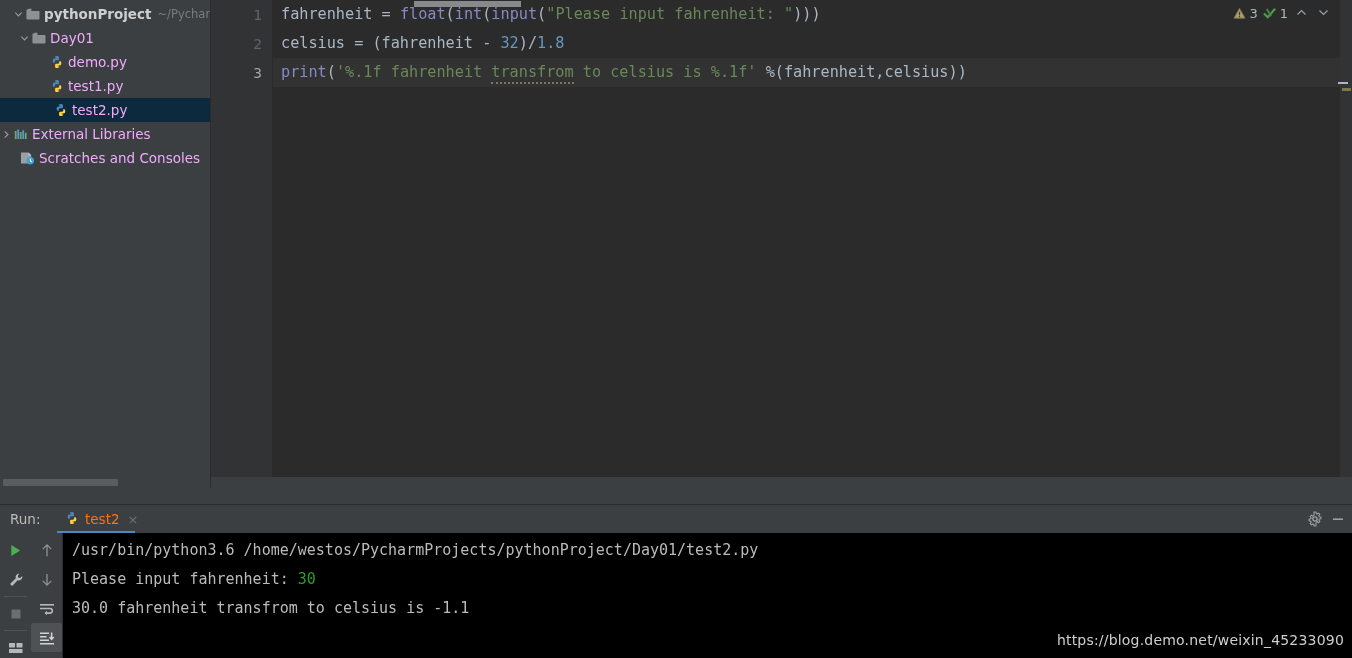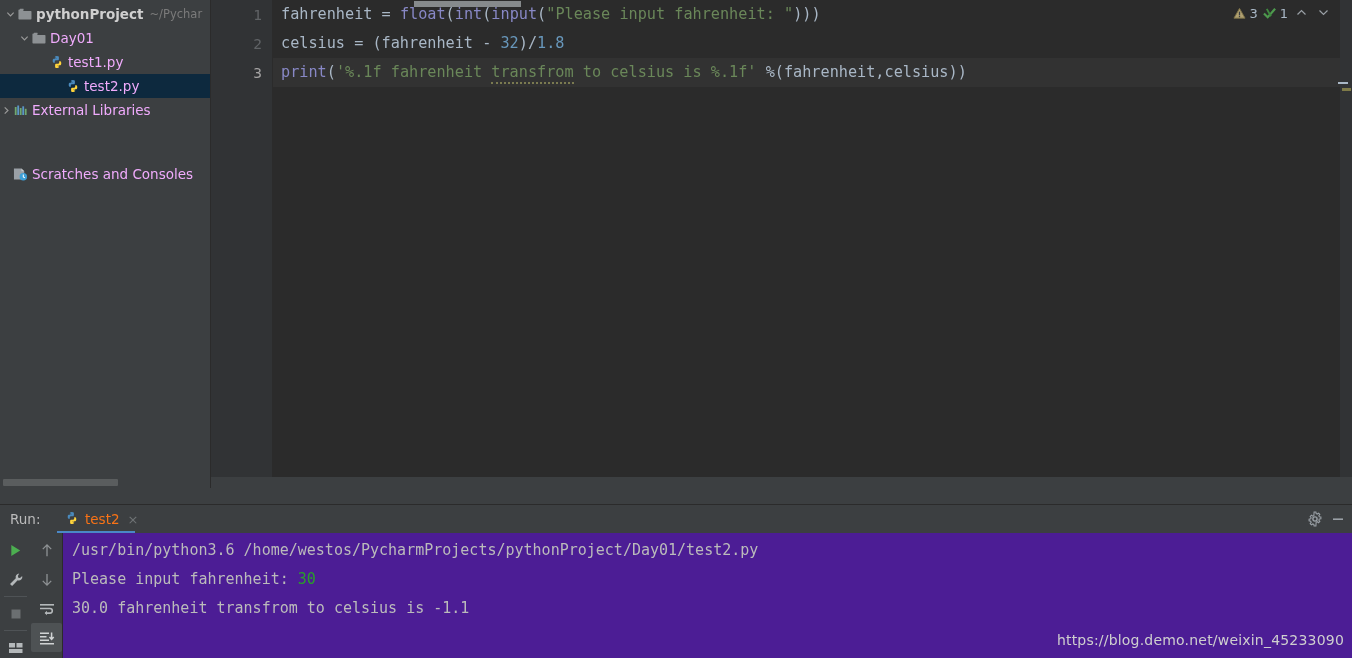"pythonProject" div.tree-row { padding-left: 4px -> 12px }
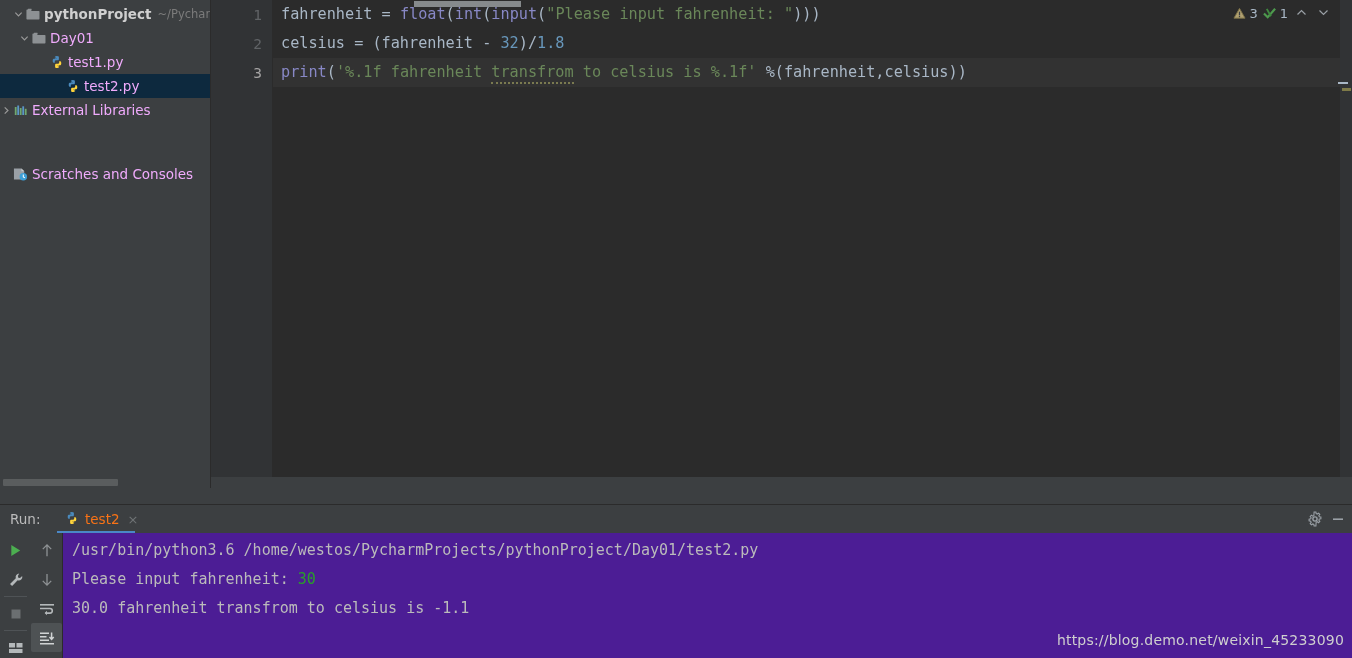"demo.py" div.tree-row { html: none -> <div> <span></span> <span> <svg> <path></path> <path></path> </svg> </span> <span>demo.py</span> </div> }
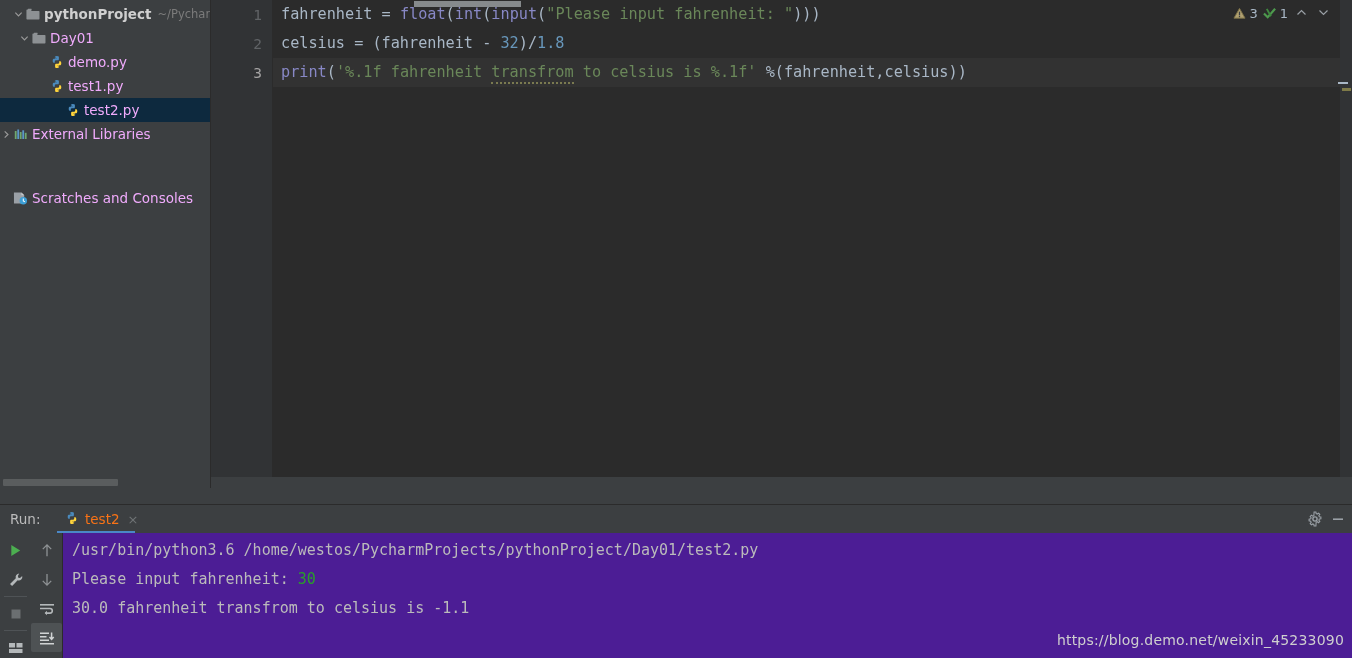"test2.py" div.tree-row { padding-left: 52px -> 40px }
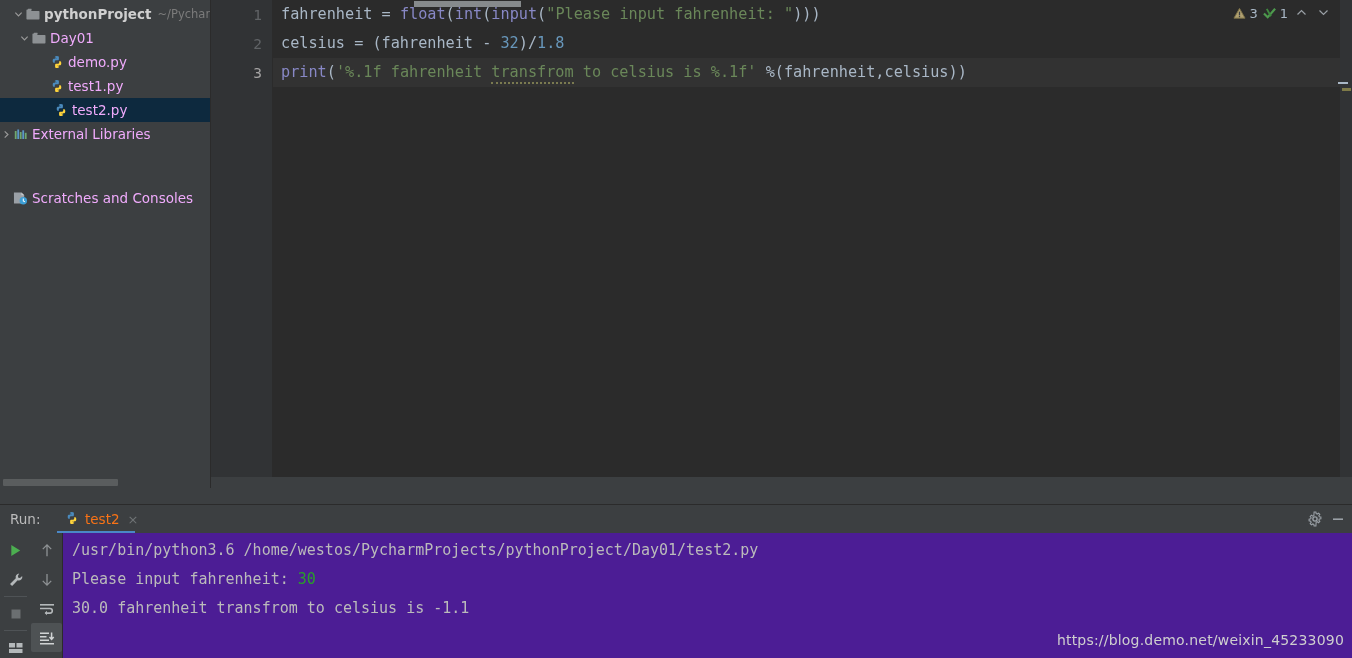"Scratches and Consoles" div.tree-row { margin-top: 40px -> none; padding-left: 0px -> 7px }
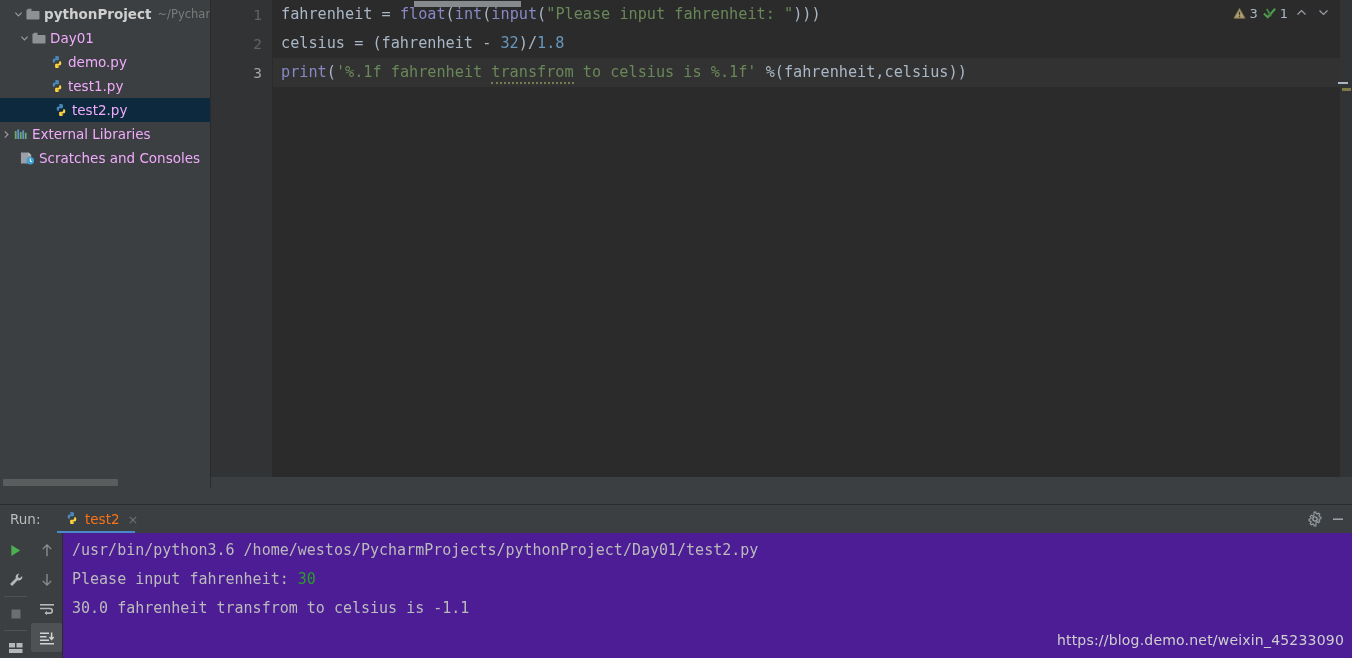"/usr/bin/python3.6" .console { background: #4c1d95 -> #000000 }
